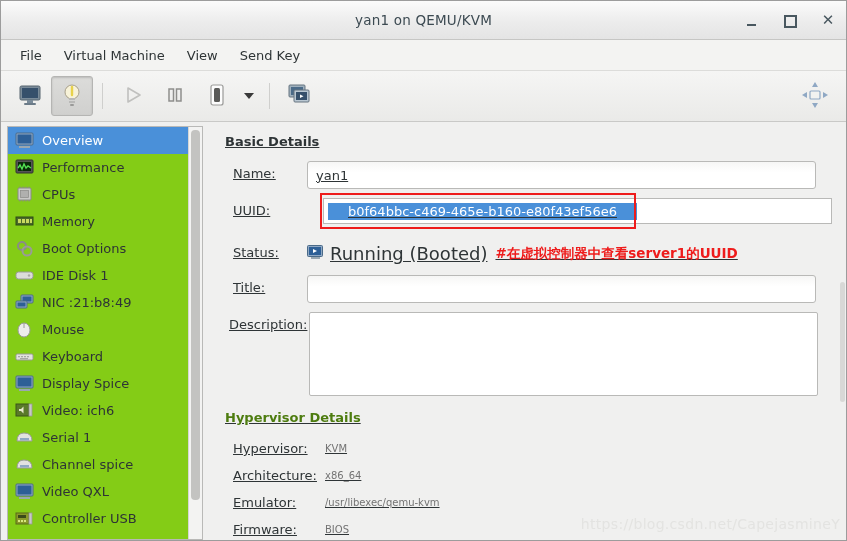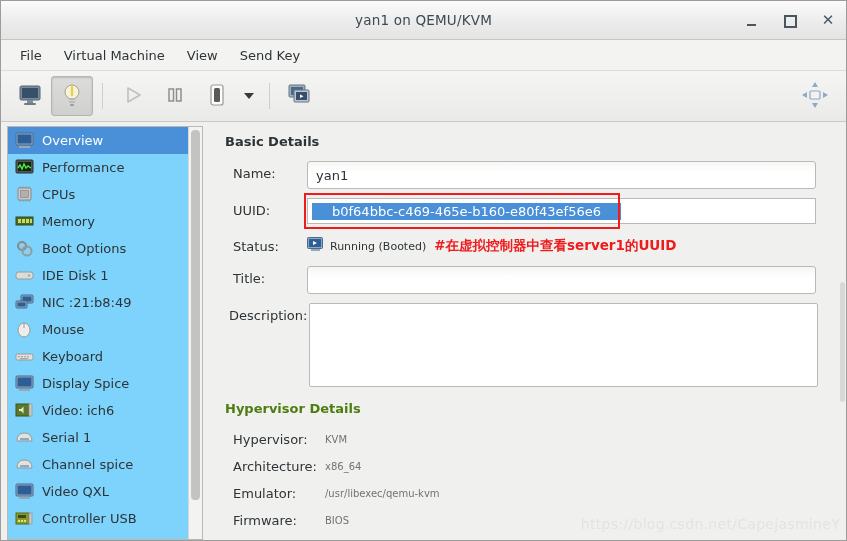"Overview" .sidebar { background: #7dd3fc -> #84cc16 }
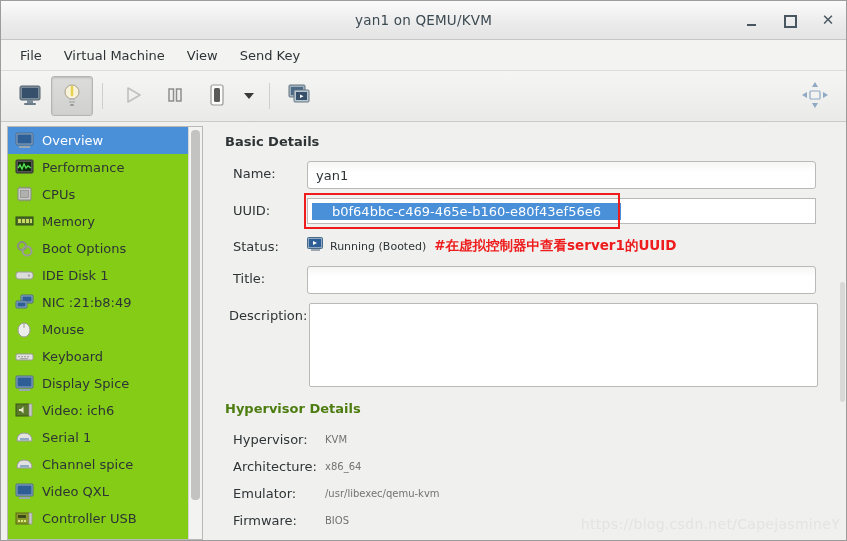"Basic Details" .content { text-decoration: none -> underline }
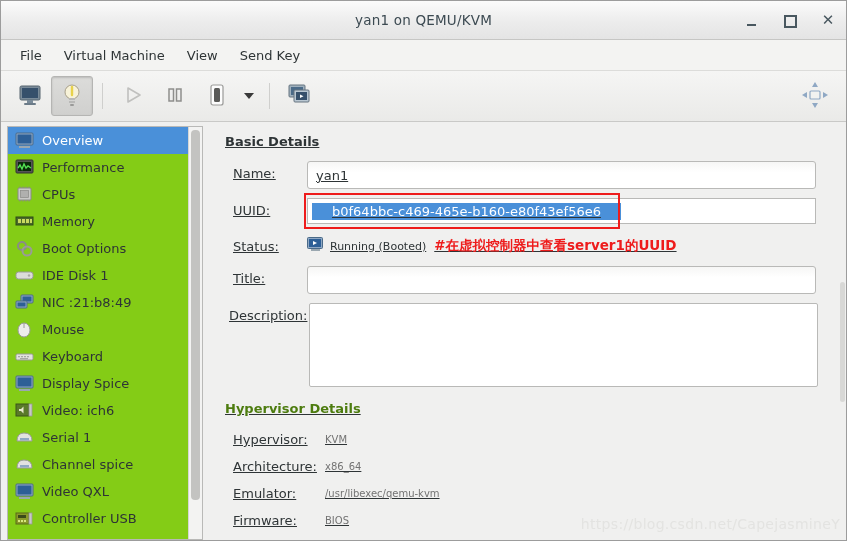"UUID:" div.row { justify-content: none -> space-between; margin-bottom: 10px -> 16px }
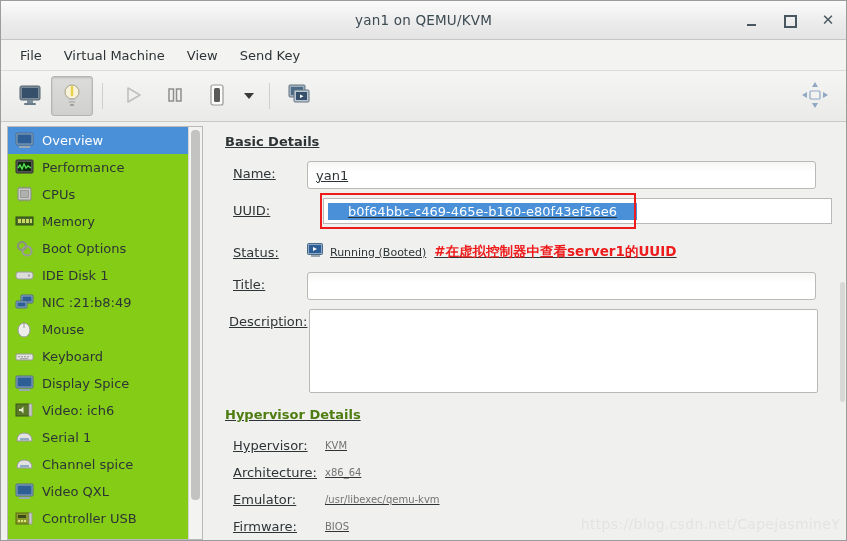"Running (Booted)" .status-text { font-size: 11px -> 18px }
